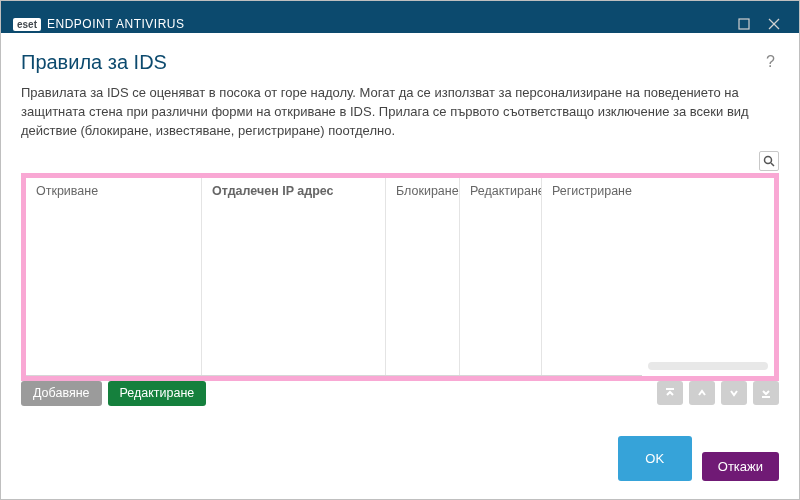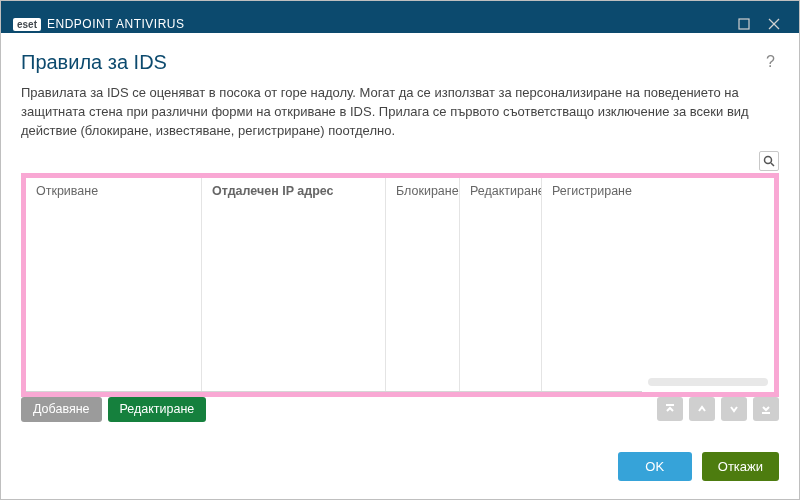"Откажи" .footer-btn.secondary { background: #4d7c0f -> #701a75; margin-top: none -> 16px }
